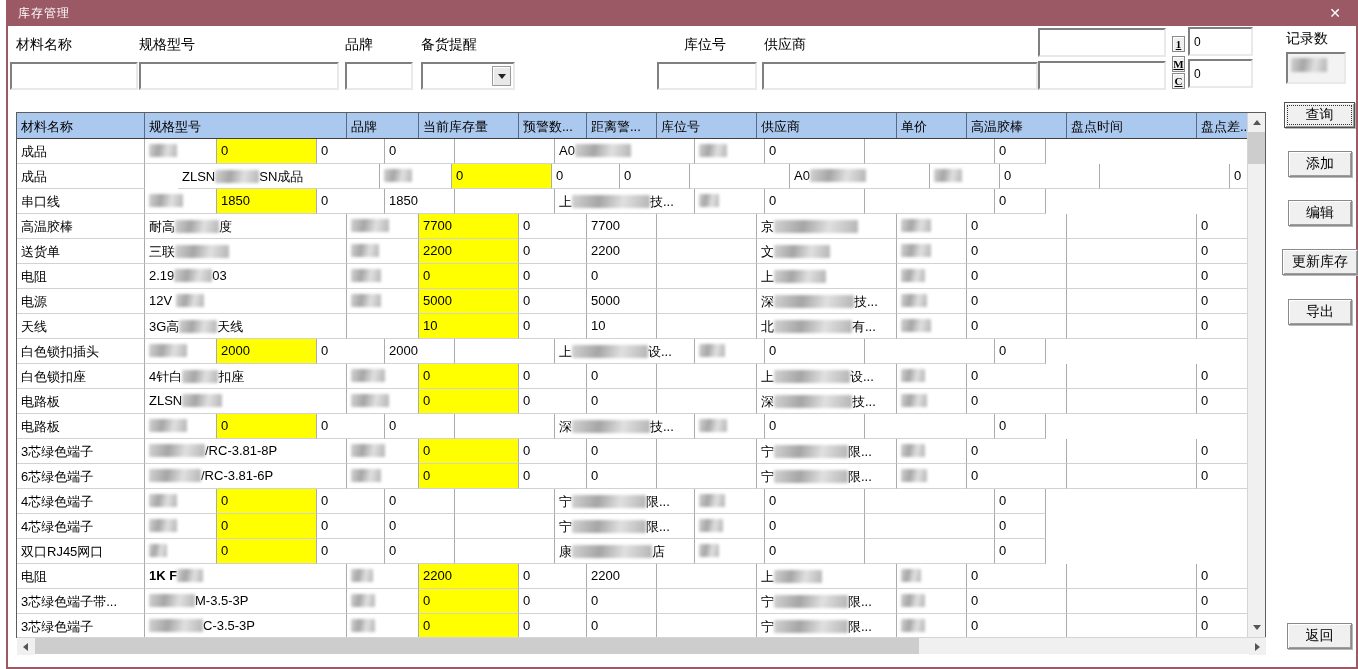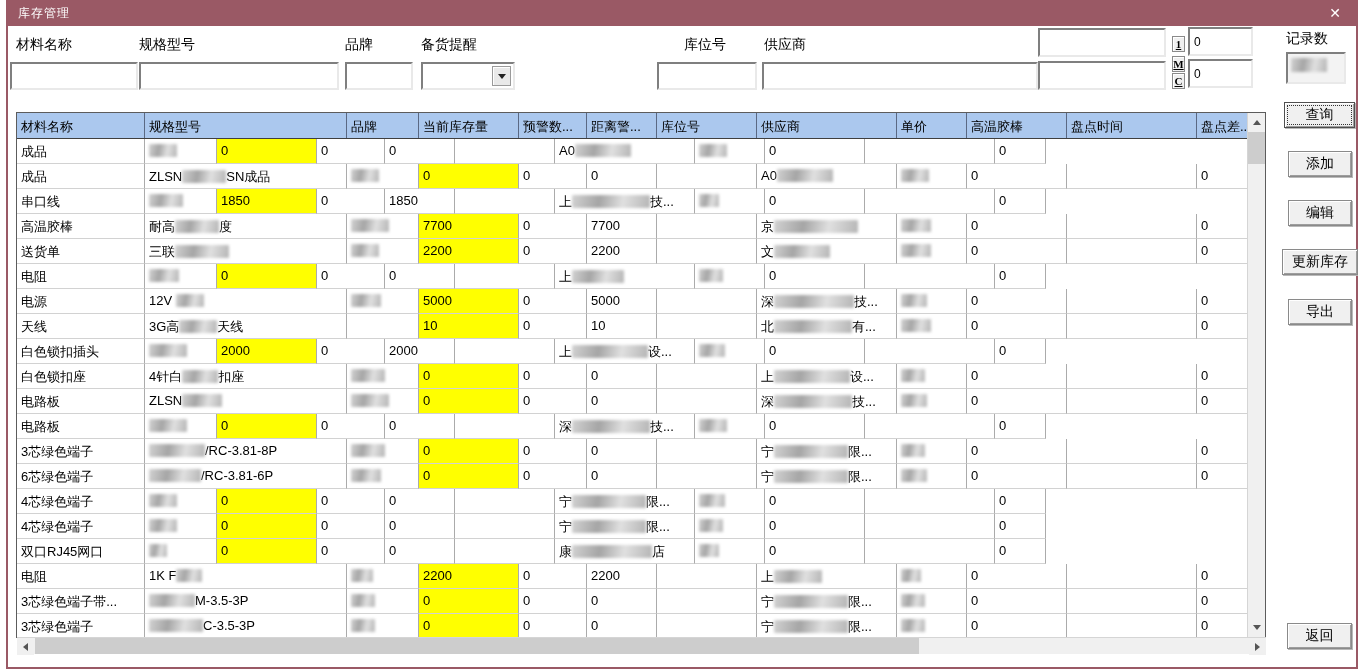"ZLSN SN成品" div.gcell { margin-left: none -> 33px }
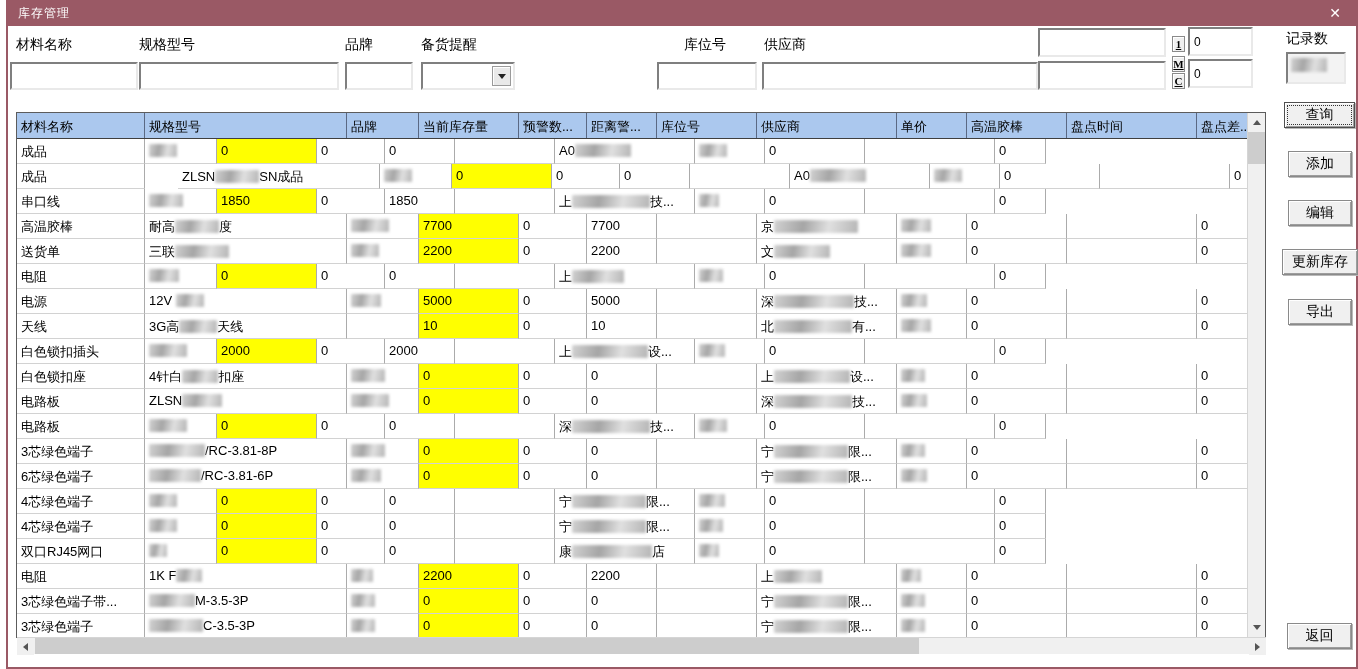"2.19 03" div.gcell { html: none -> <div>2.19<span></span>03</div> }
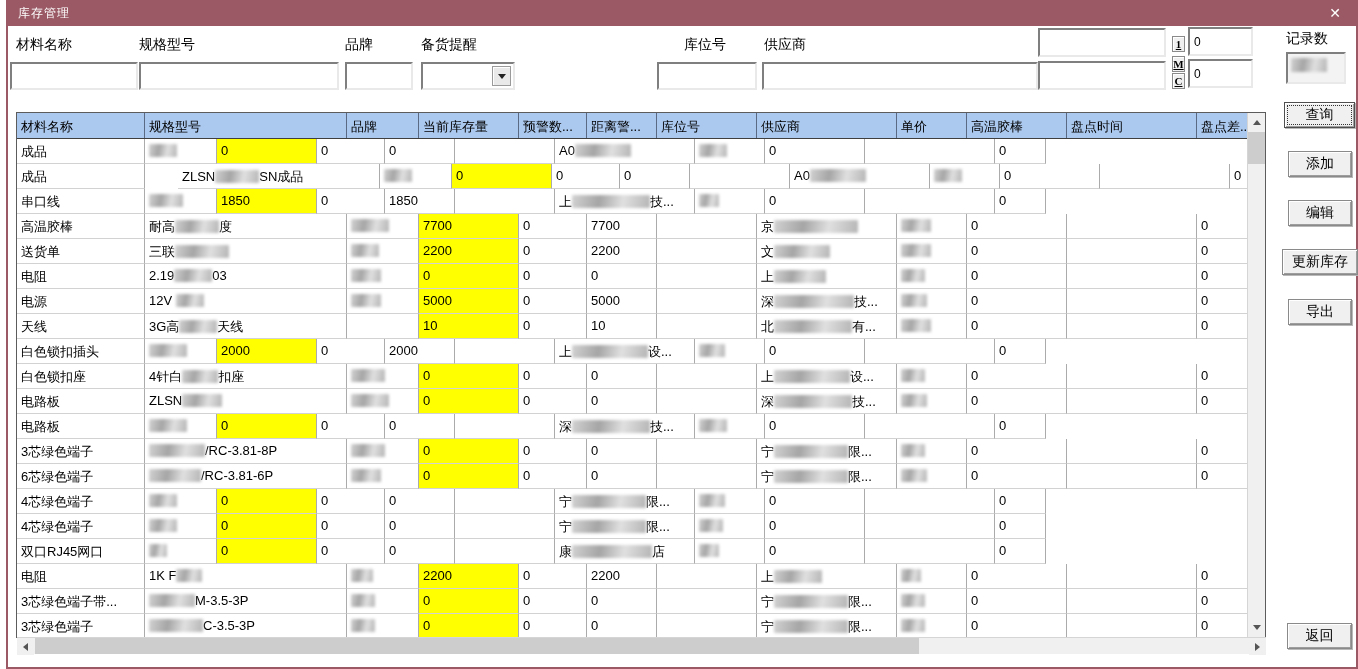"1K F" div.gcell { font-weight: none -> bold }
